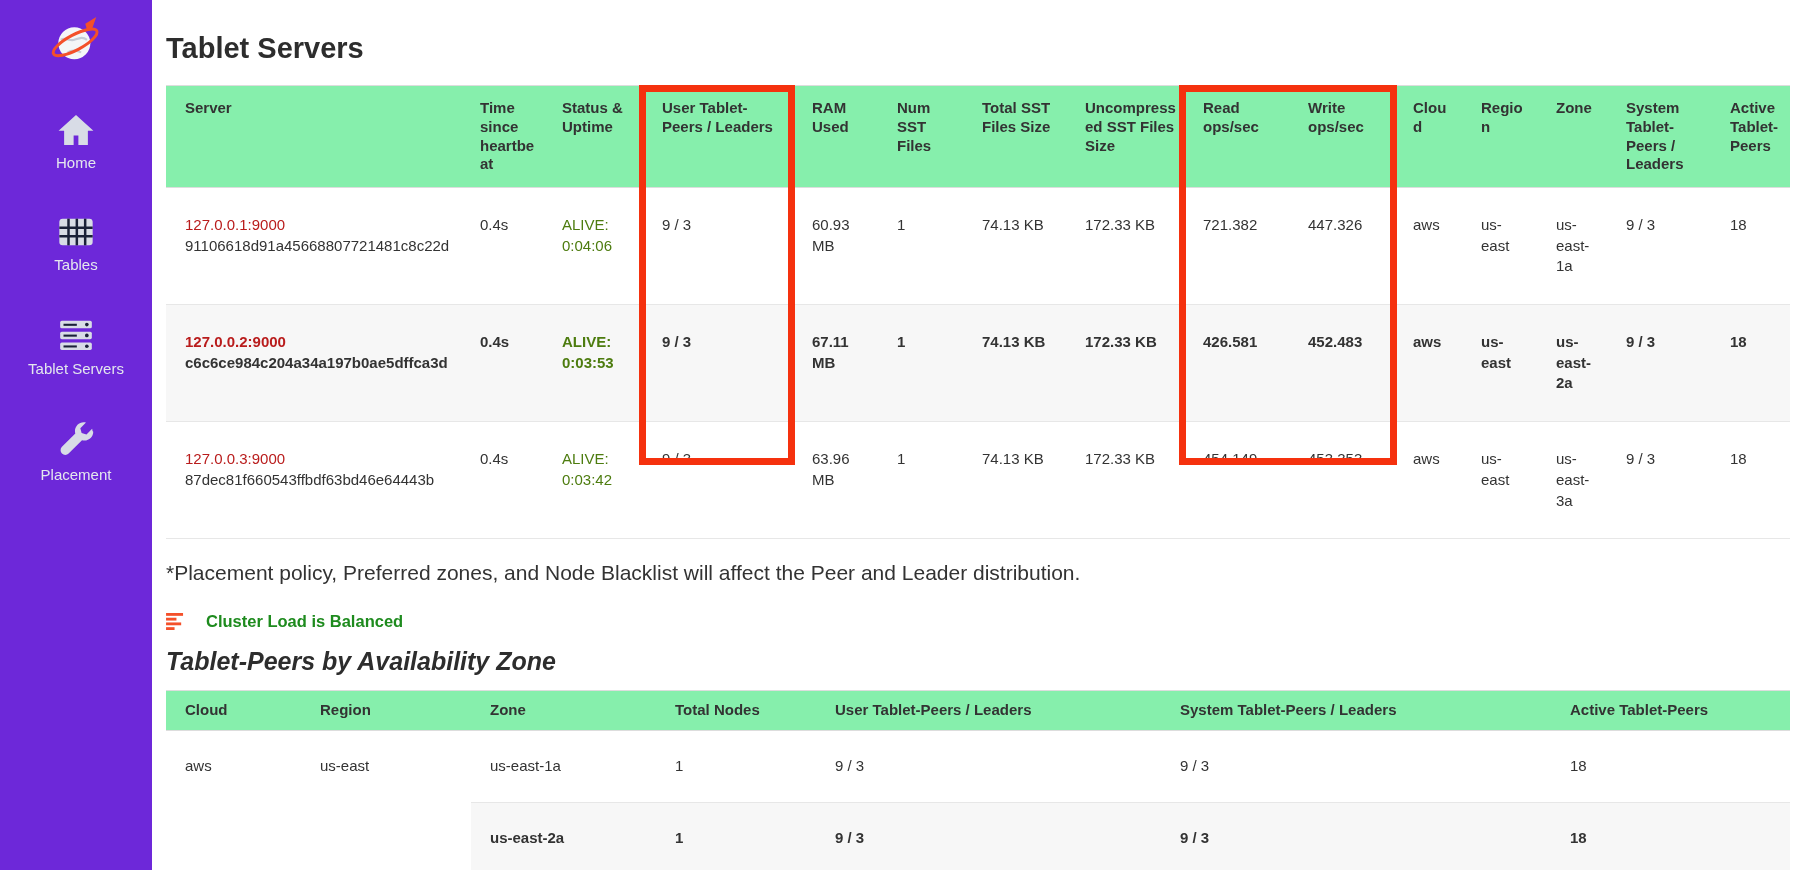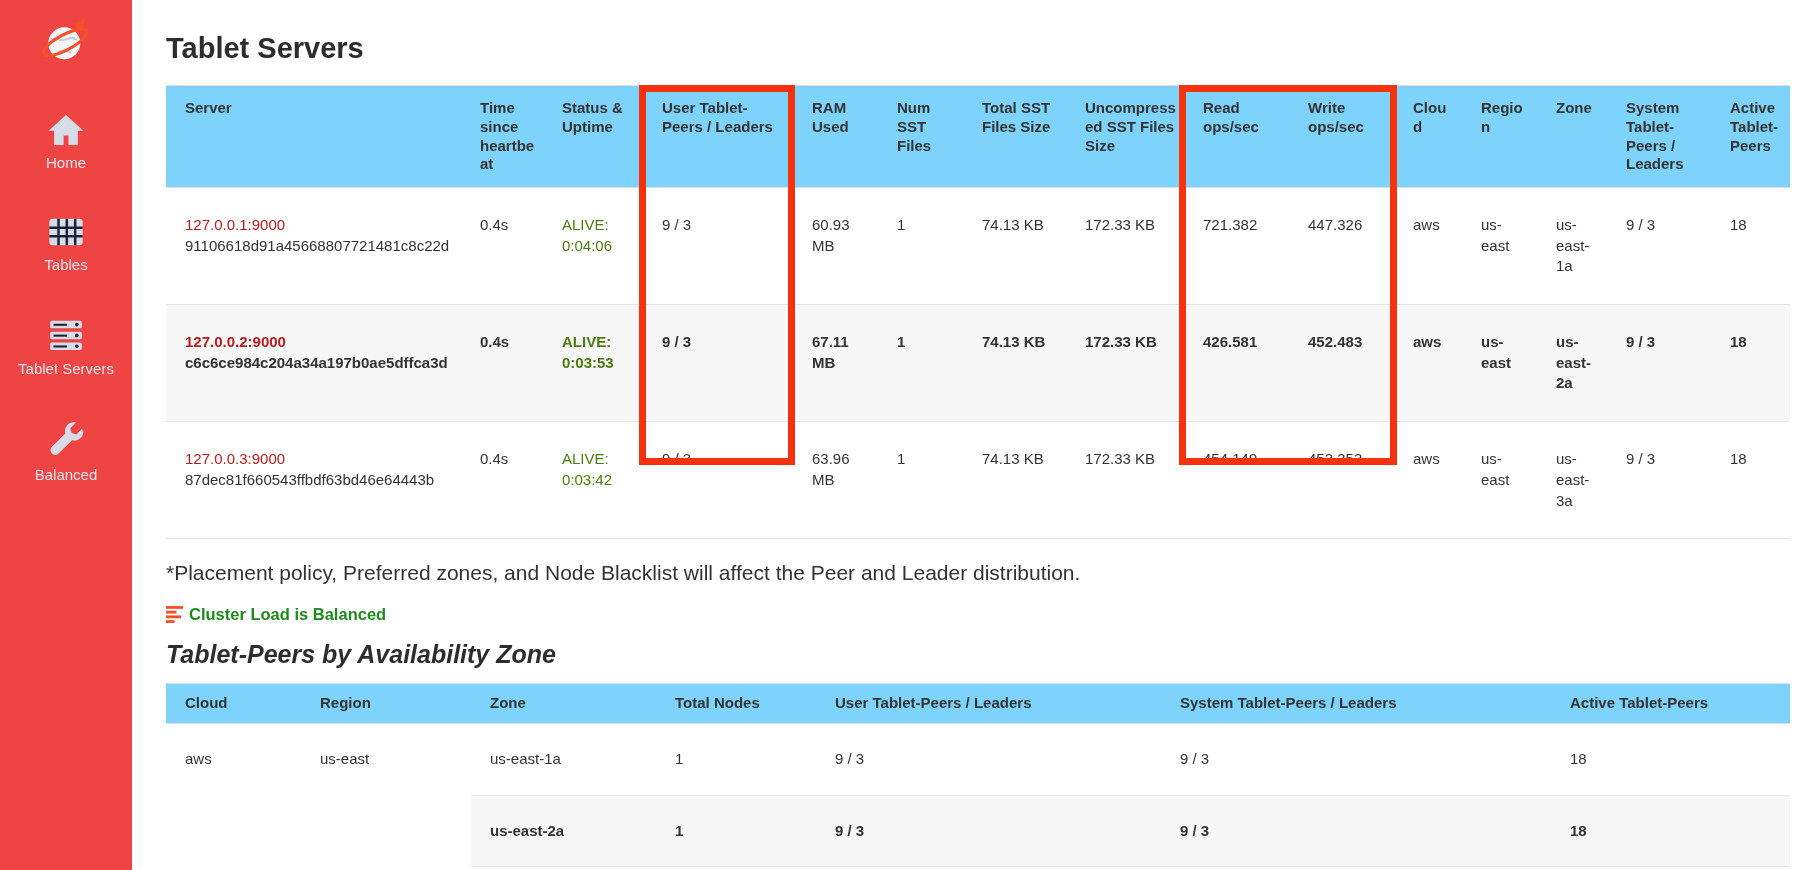"Server" th { background: #7dd3fc -> #86efac }
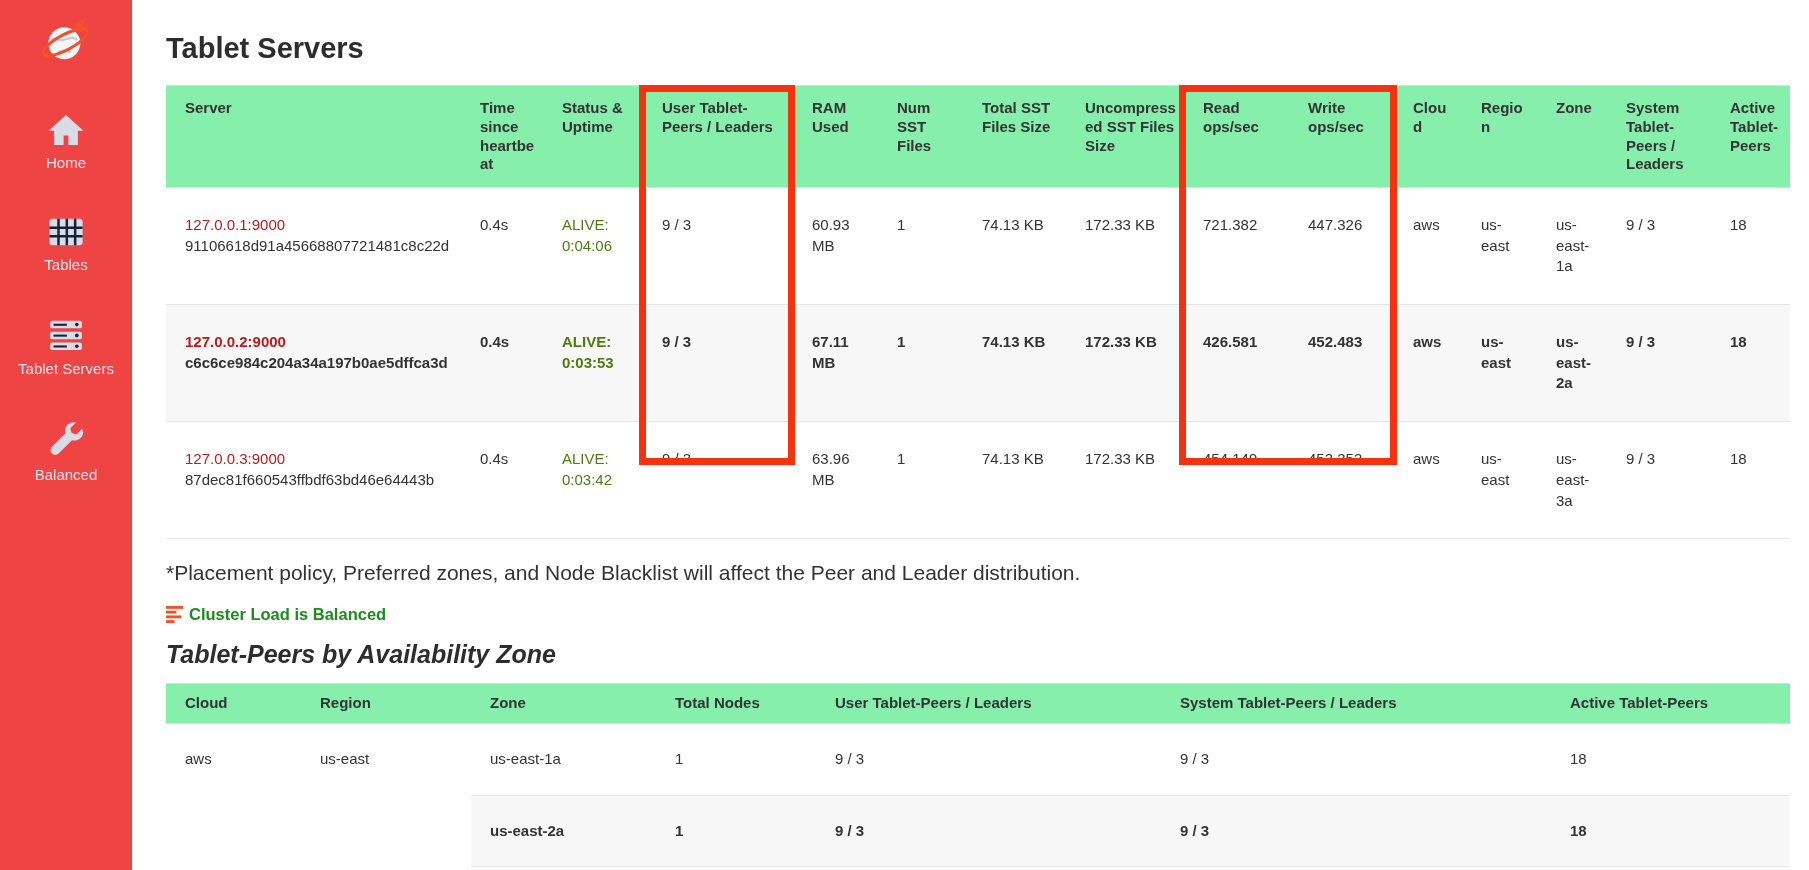"Home" .sidebar { background: #ef4444 -> #6d28d9; width: 132px -> 152px }
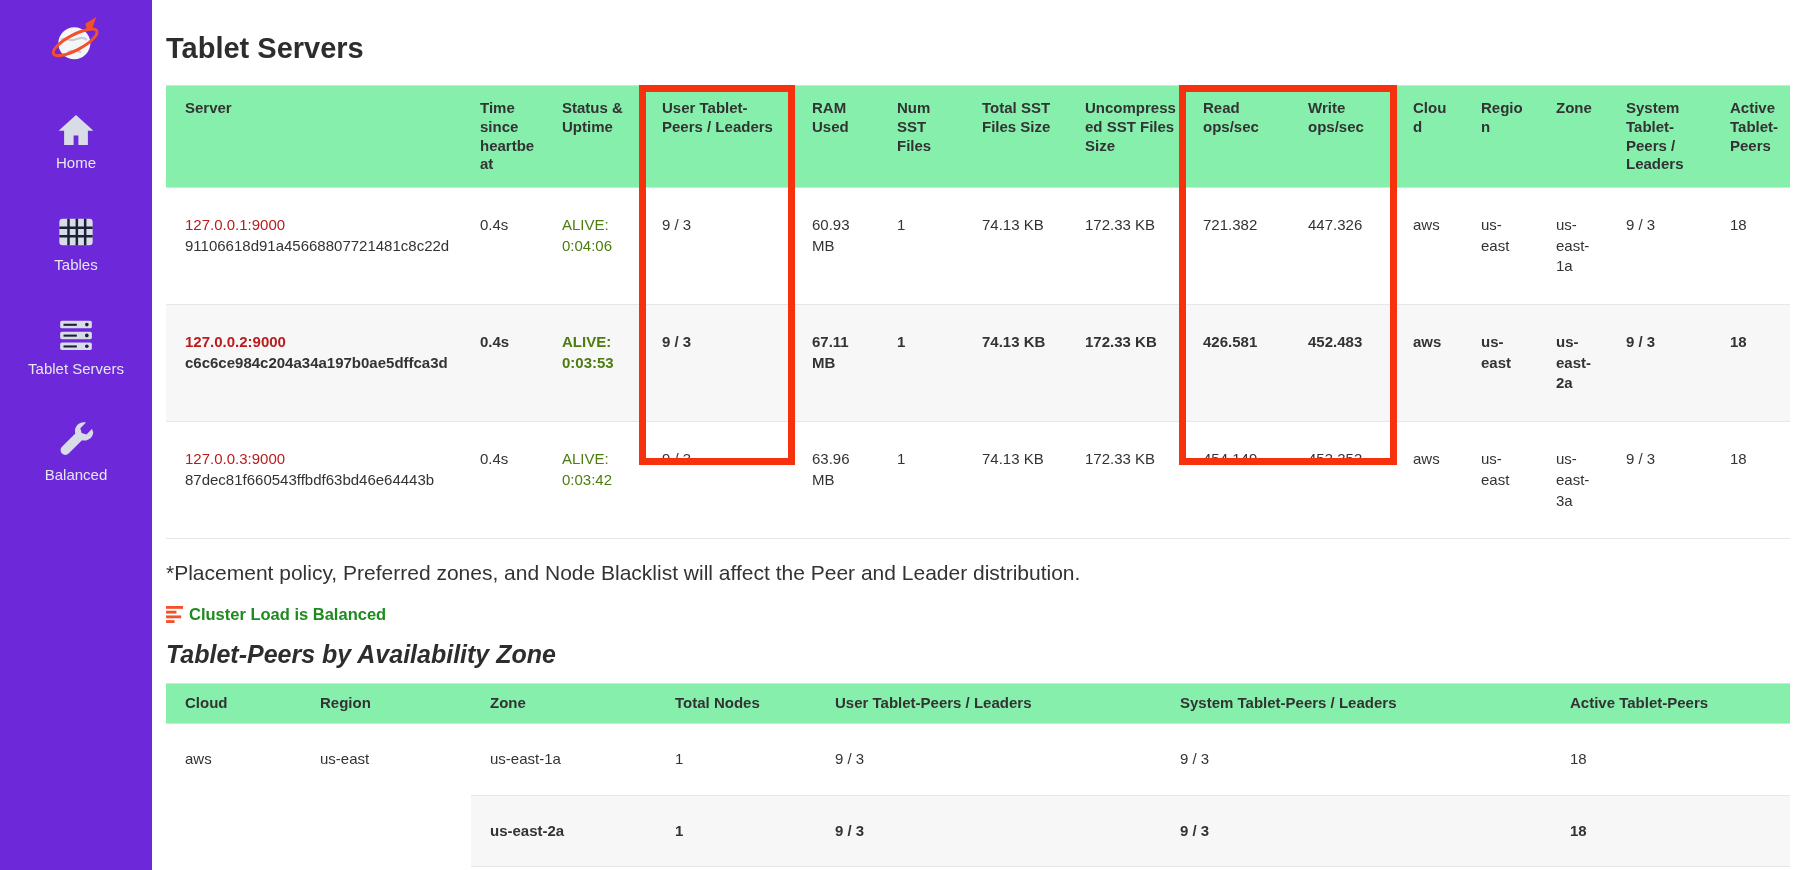"Balanced" span { text: Balanced -> Placement }
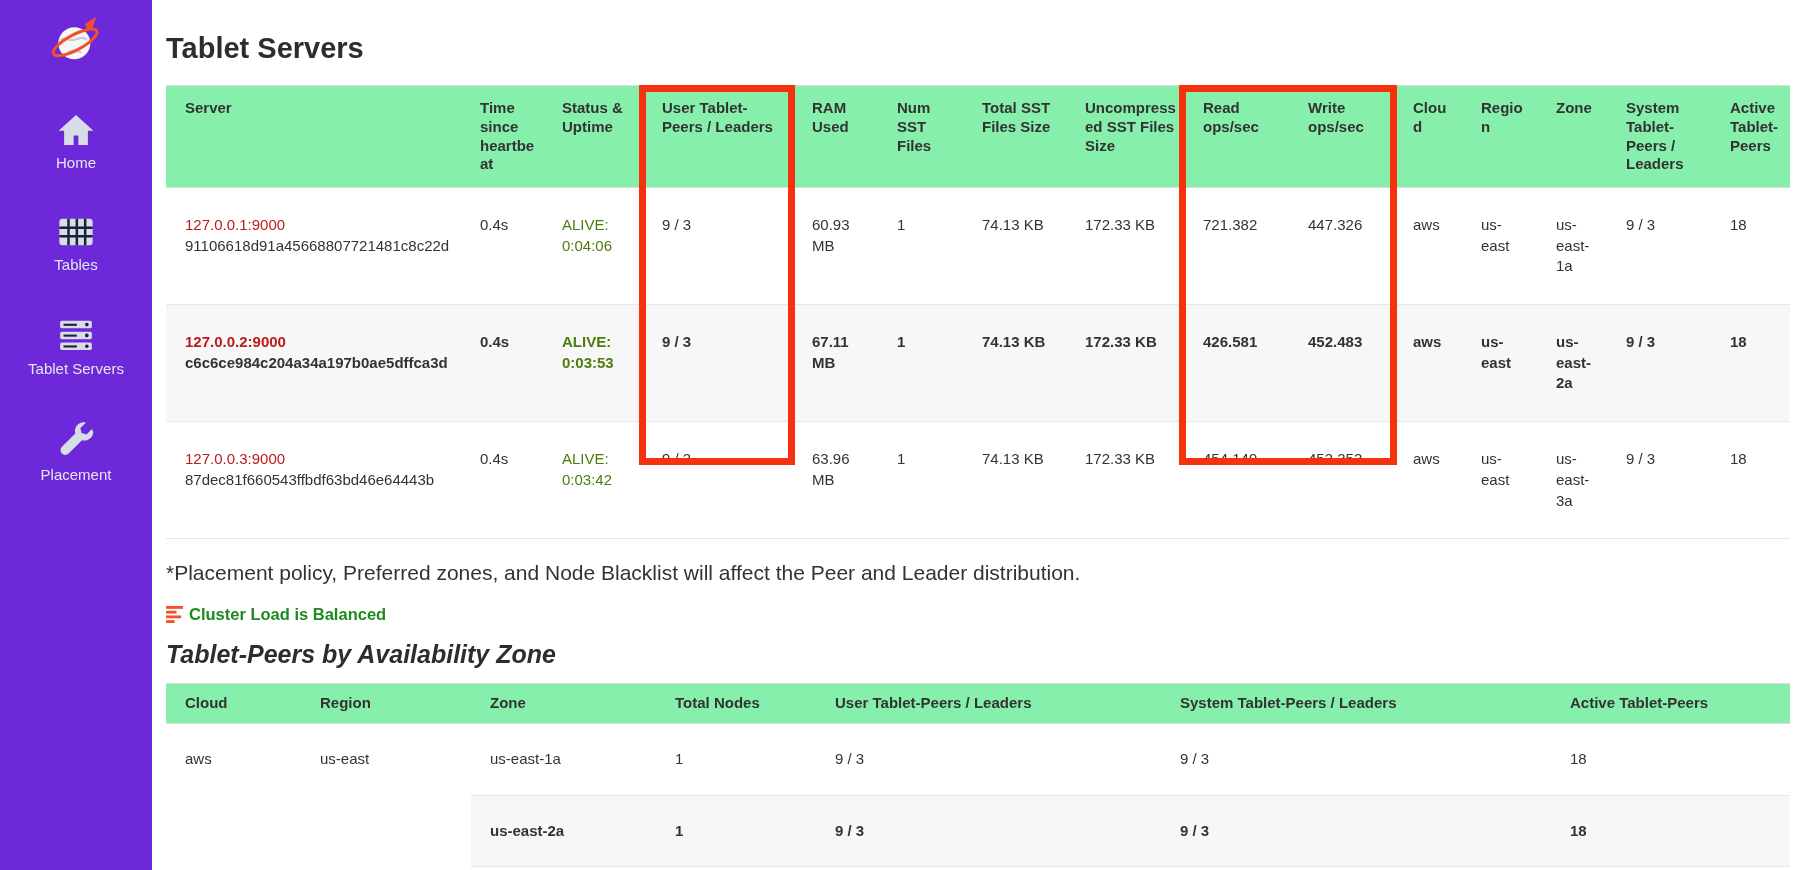"Cluster Load is Balanced" .balance-row { gap: 4px -> 21px; margin-top: 20px -> 27px }
